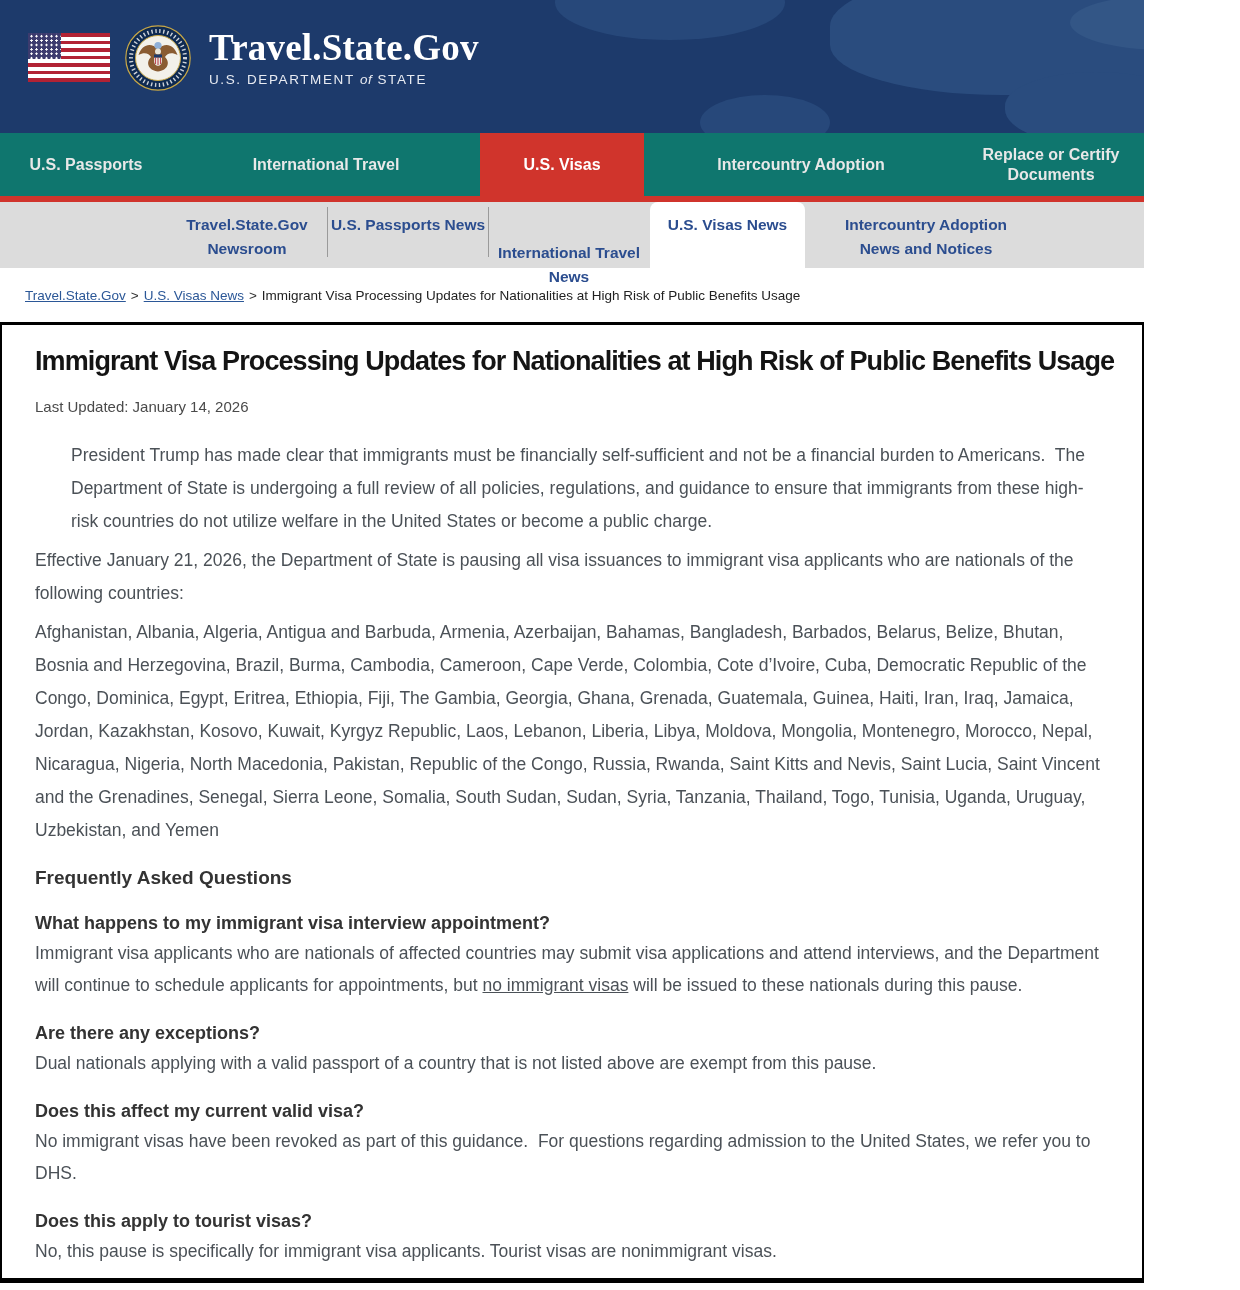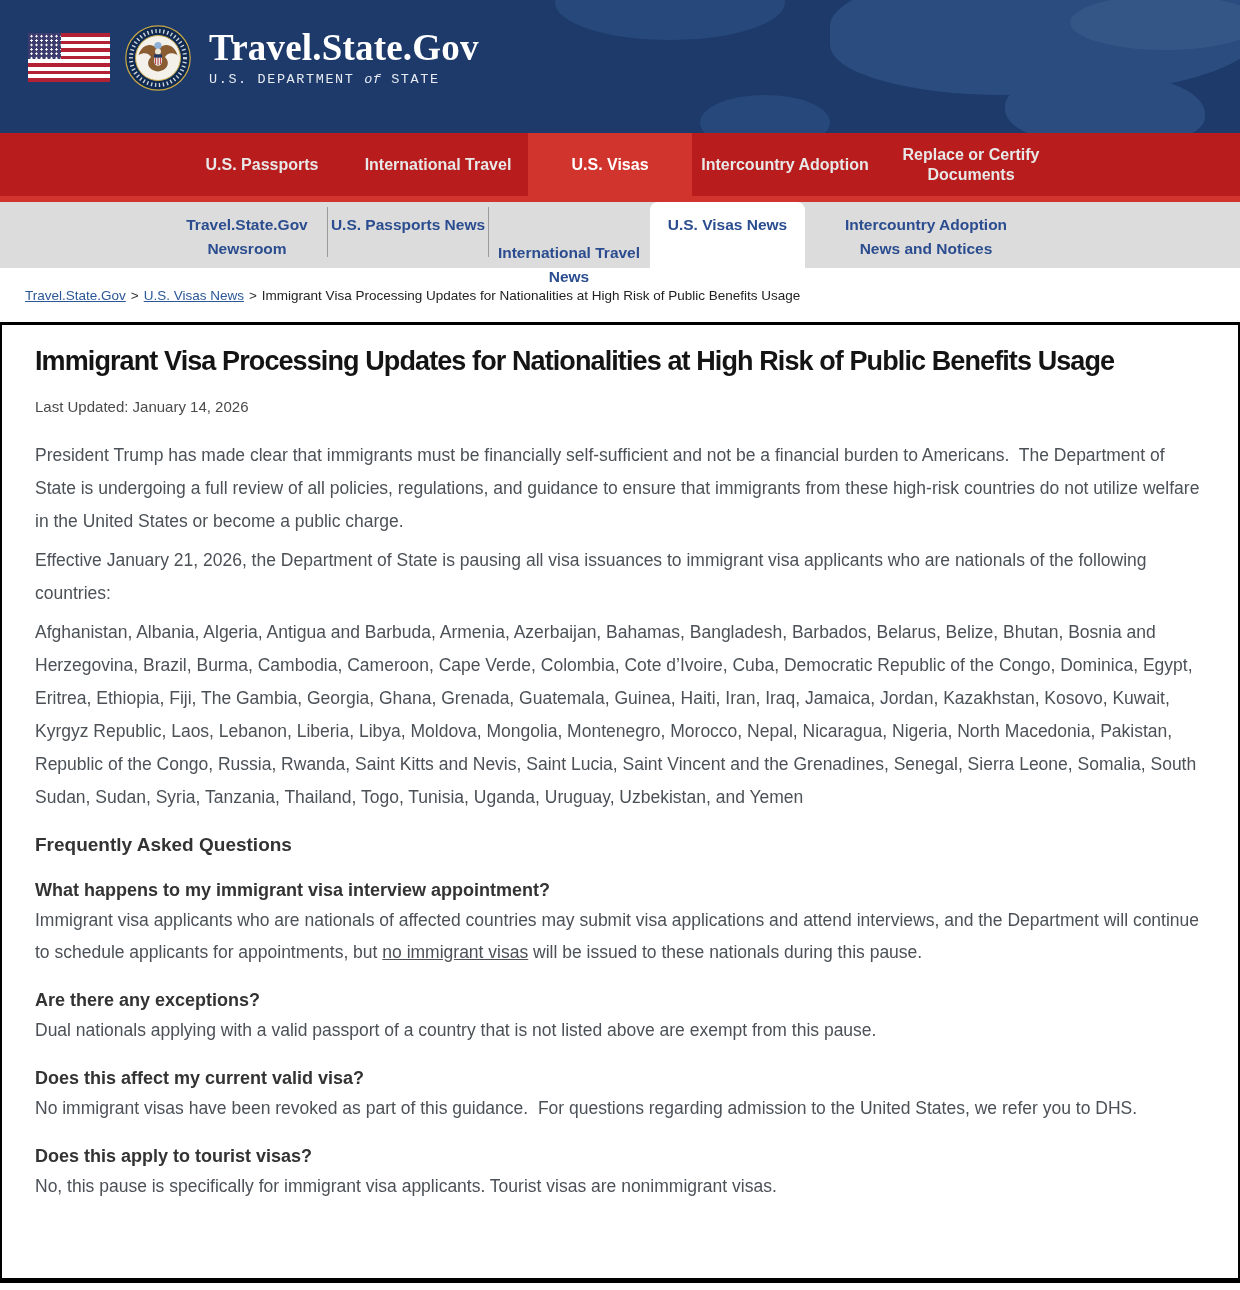"Travel.State.Gov" .page { width: 1240px -> 1144px }
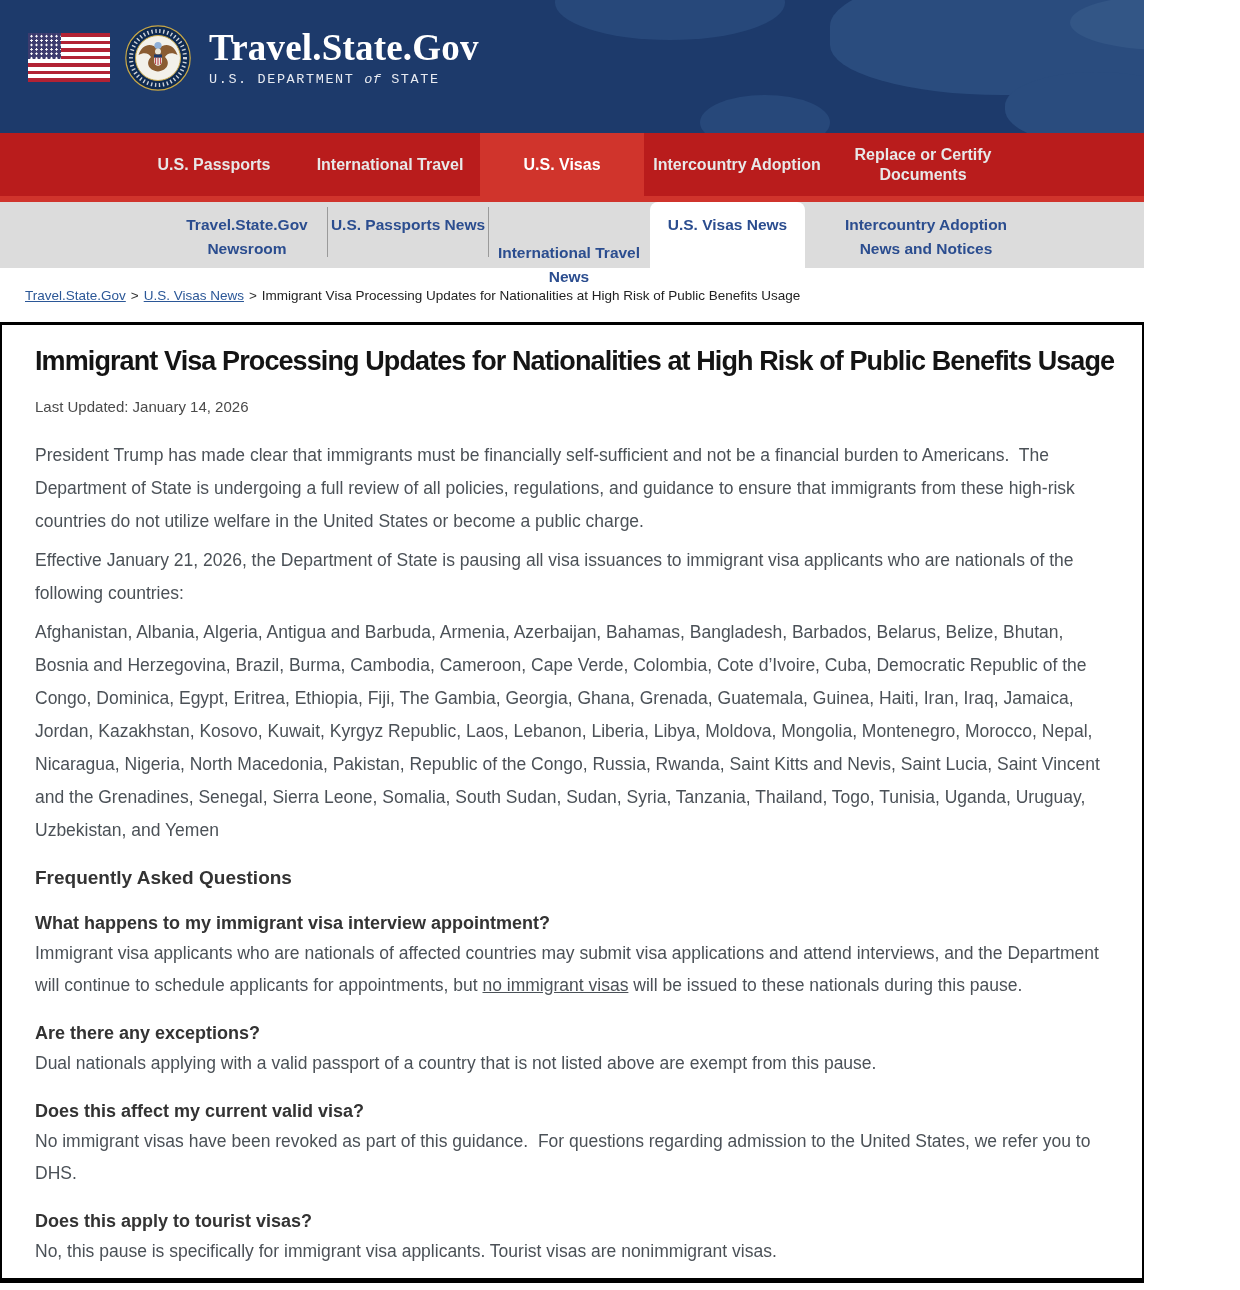"U.S. DEPARTMENT of STATE" .site-subtitle { font-family: Liberation Mono, monospace -> Liberation Sans, sans-serif }
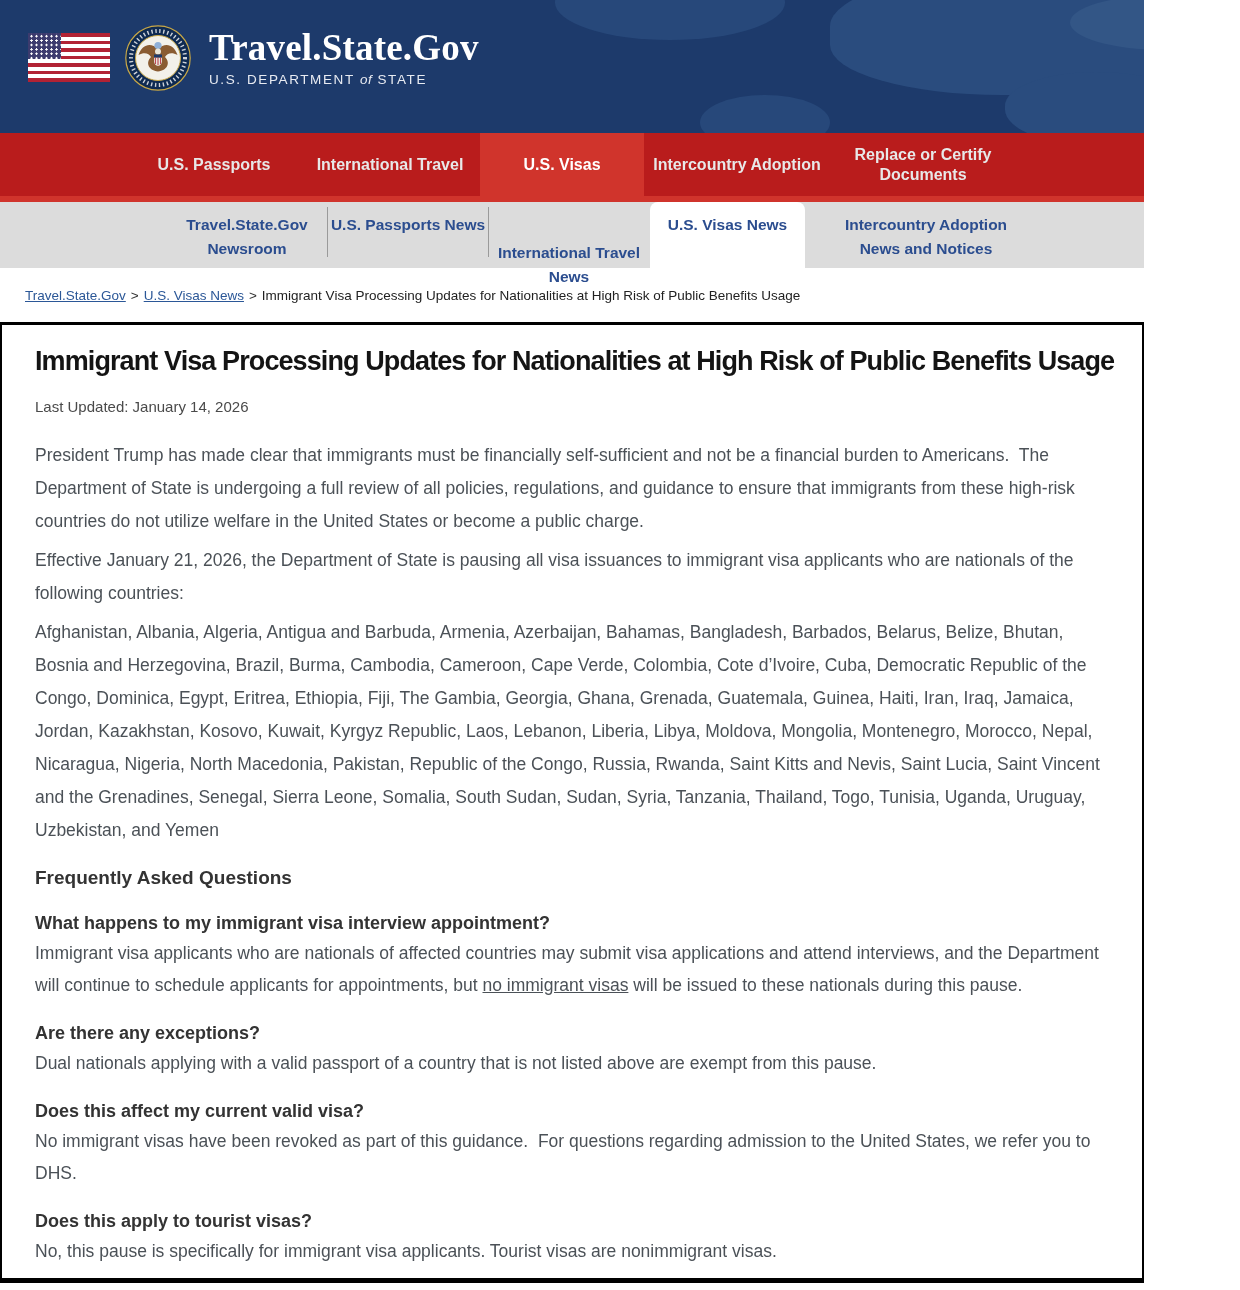"U.S. Passports" .main-nav { background: #b91c1c -> #0f766e; justify-content: center -> space-between }
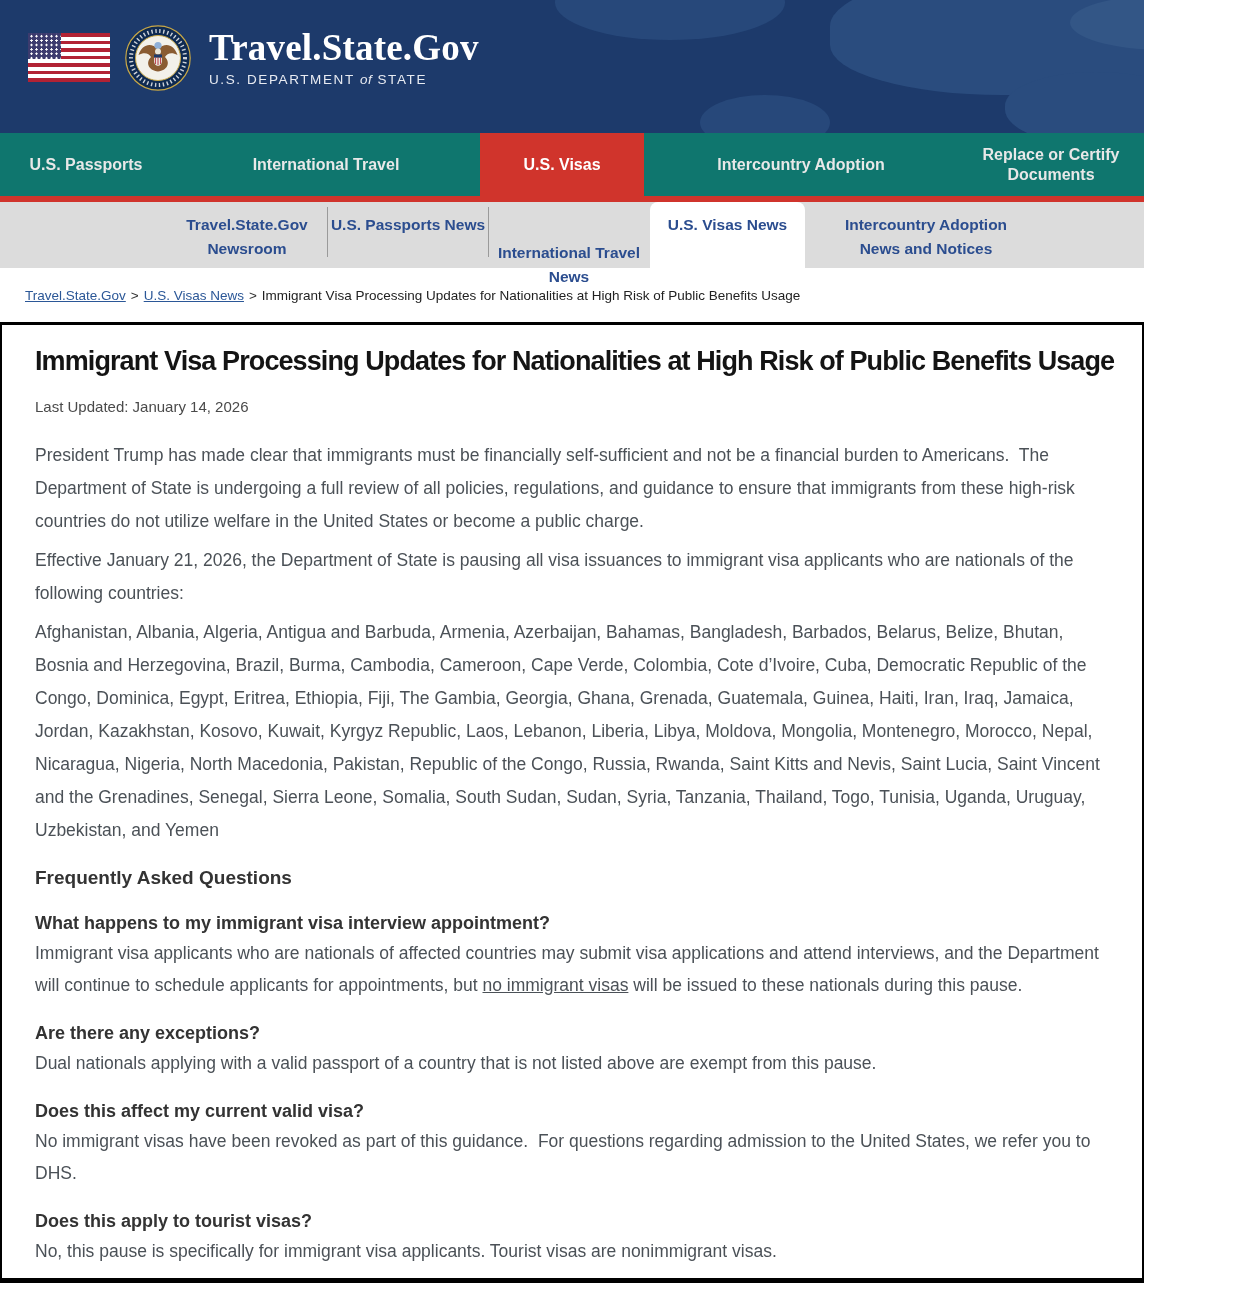"President Trump has made clear" .para-first { margin-left: none -> 36px }
